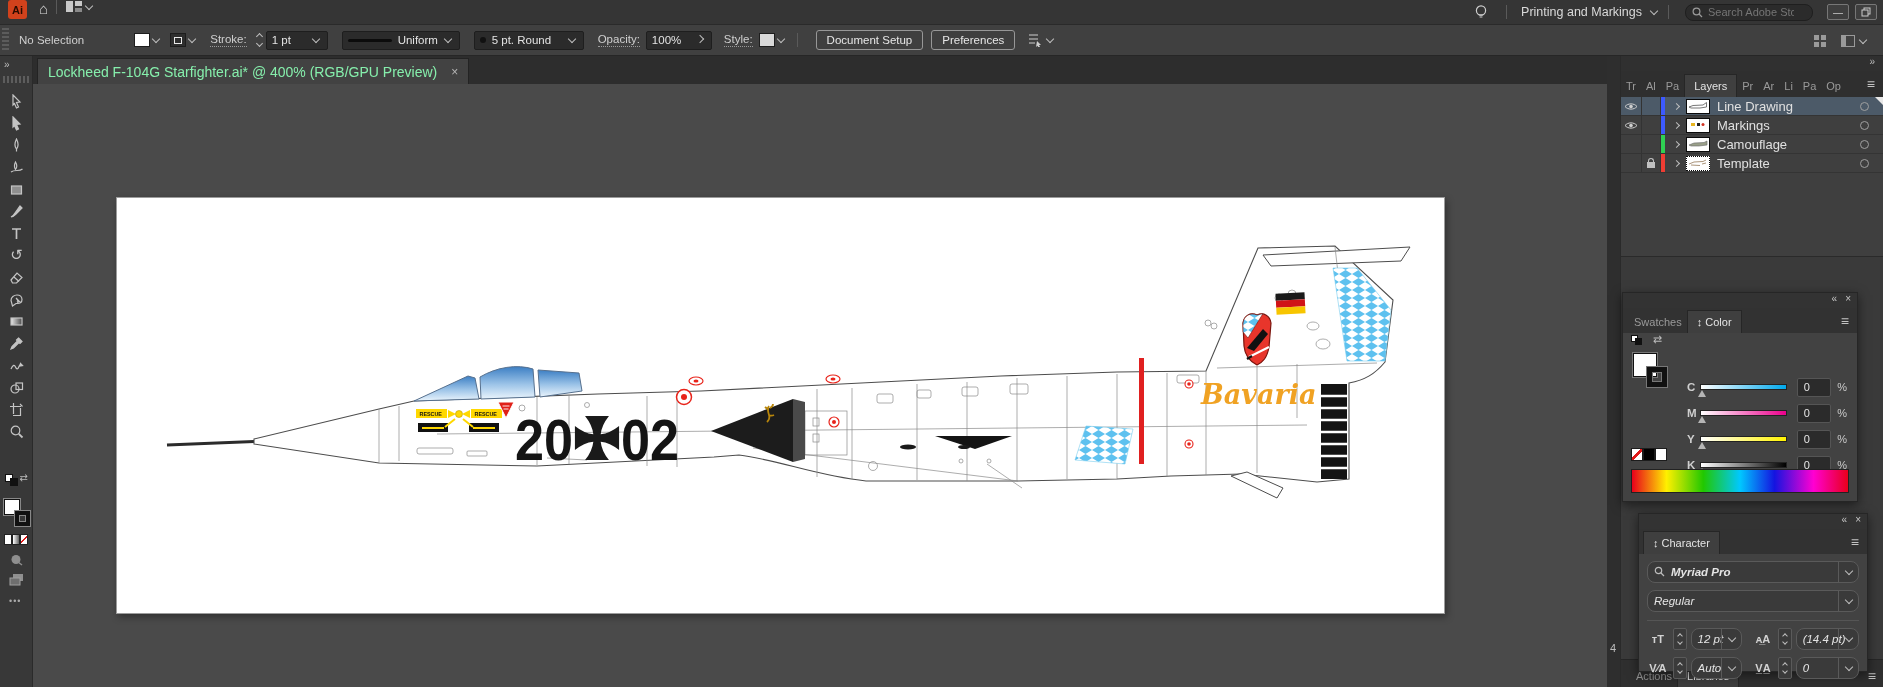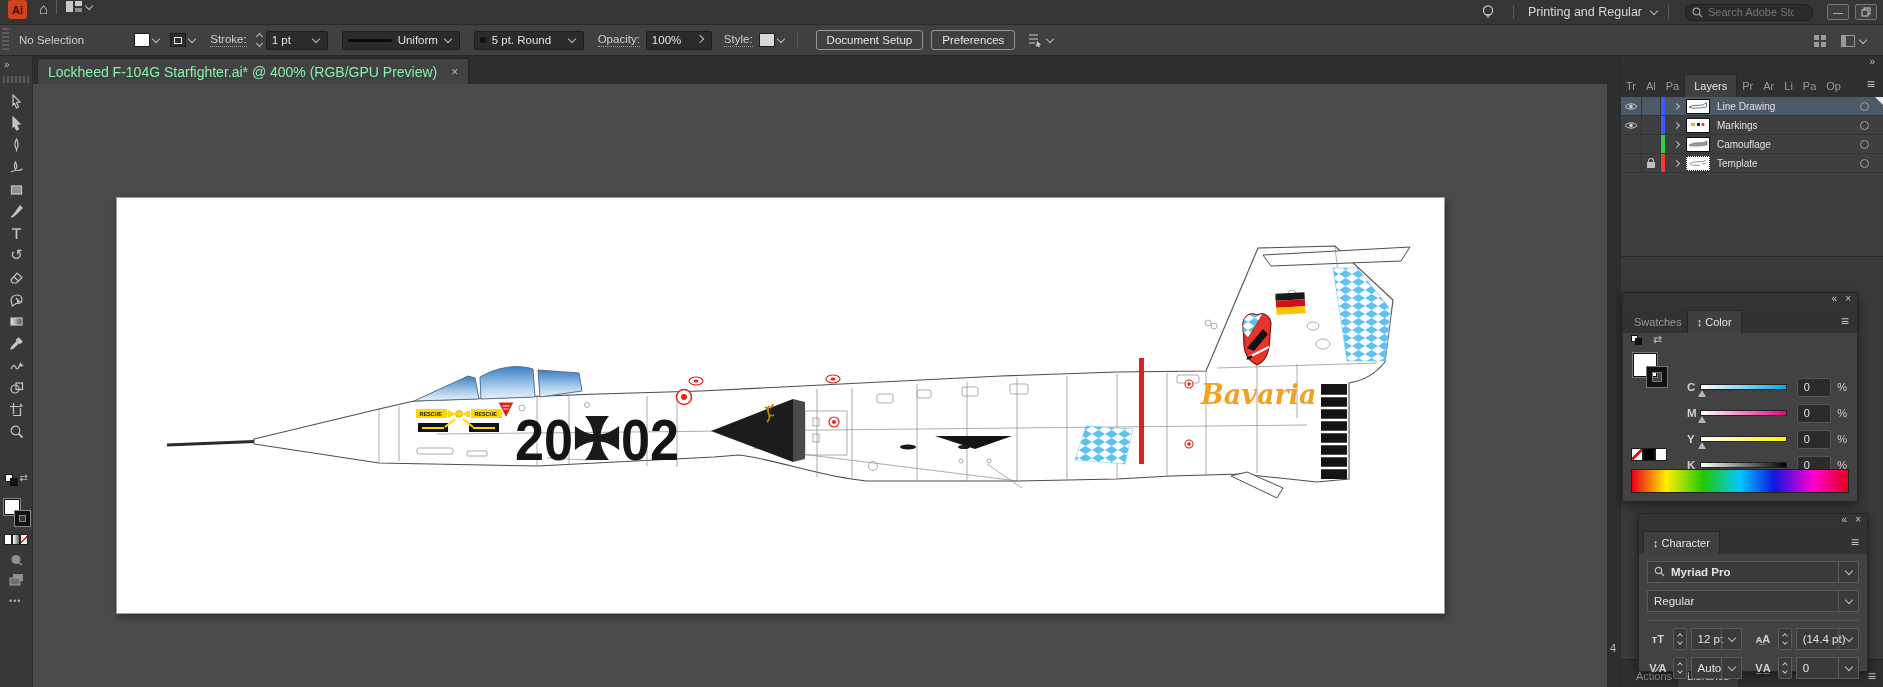"Printing and Regular" span.ws-name { text: Regular -> Markings }
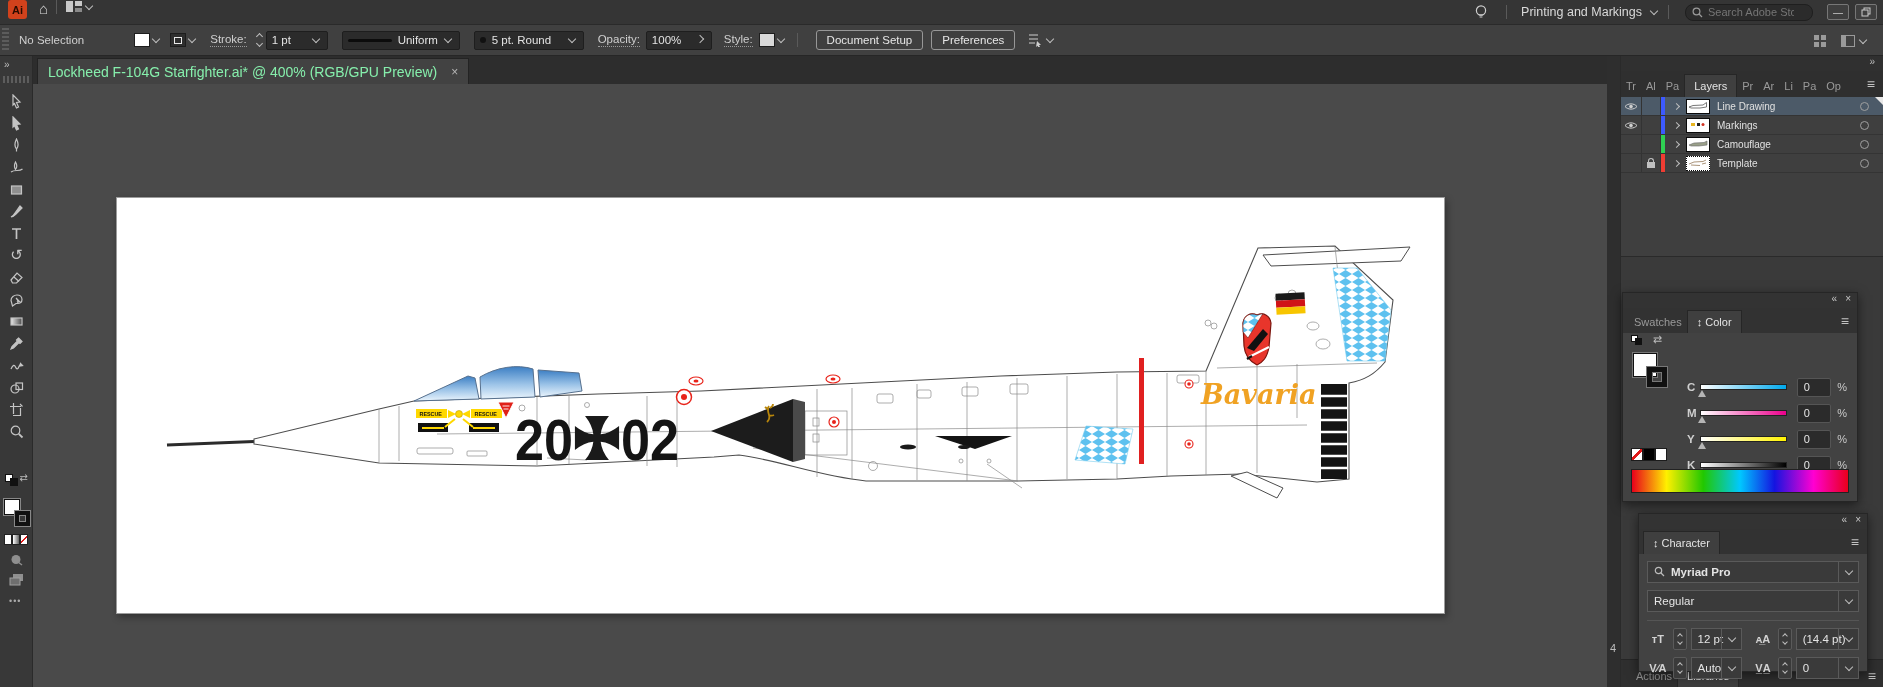"Line Drawing" .lname { font-size: 10px -> 13px }
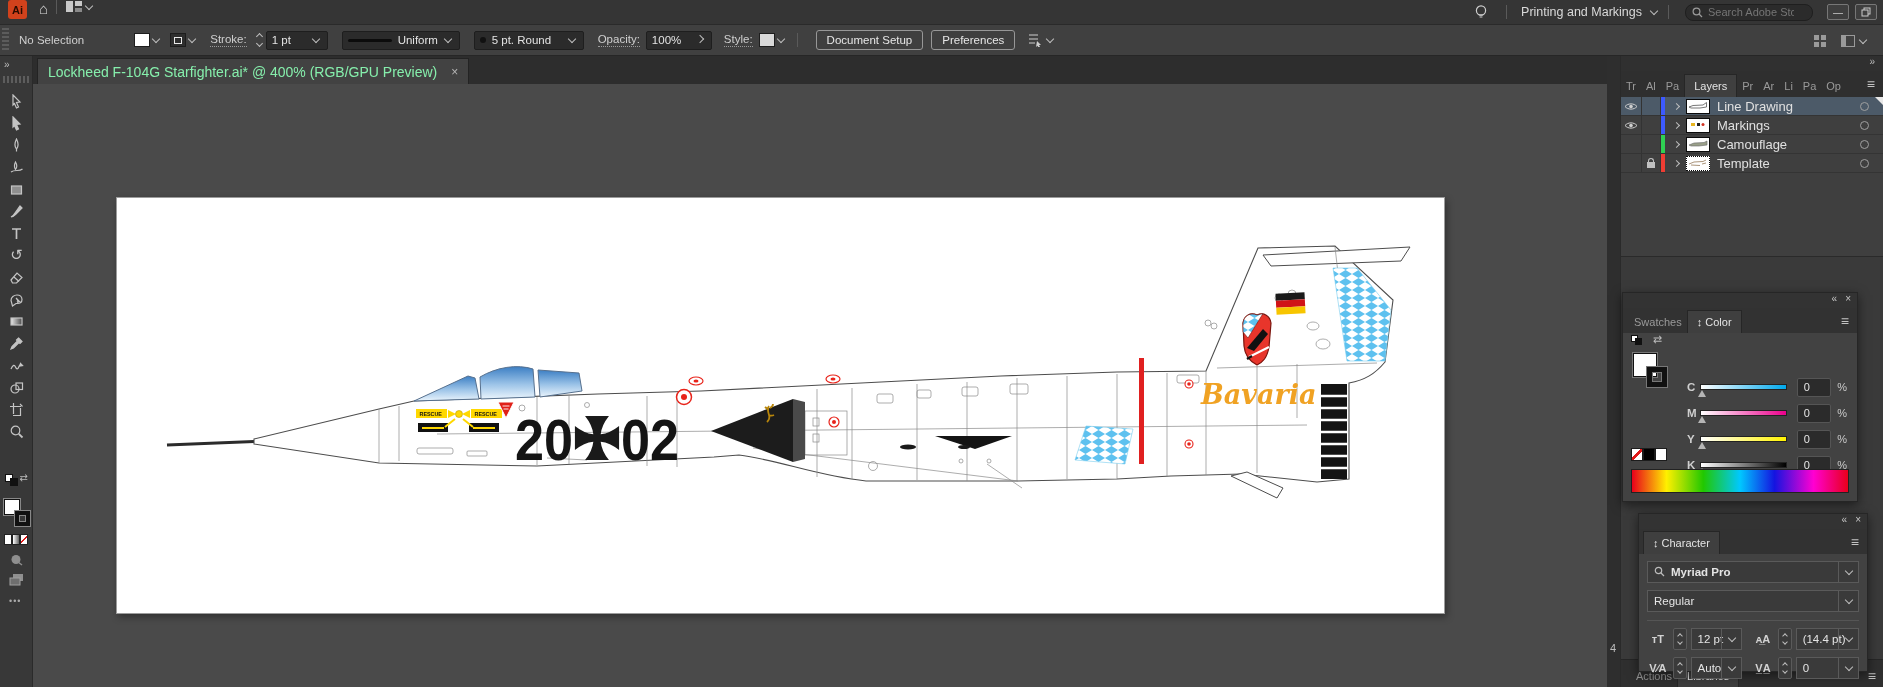"Myriad Pro" .chfield { border-radius: 0 -> 8px; font-style: none -> italic }
